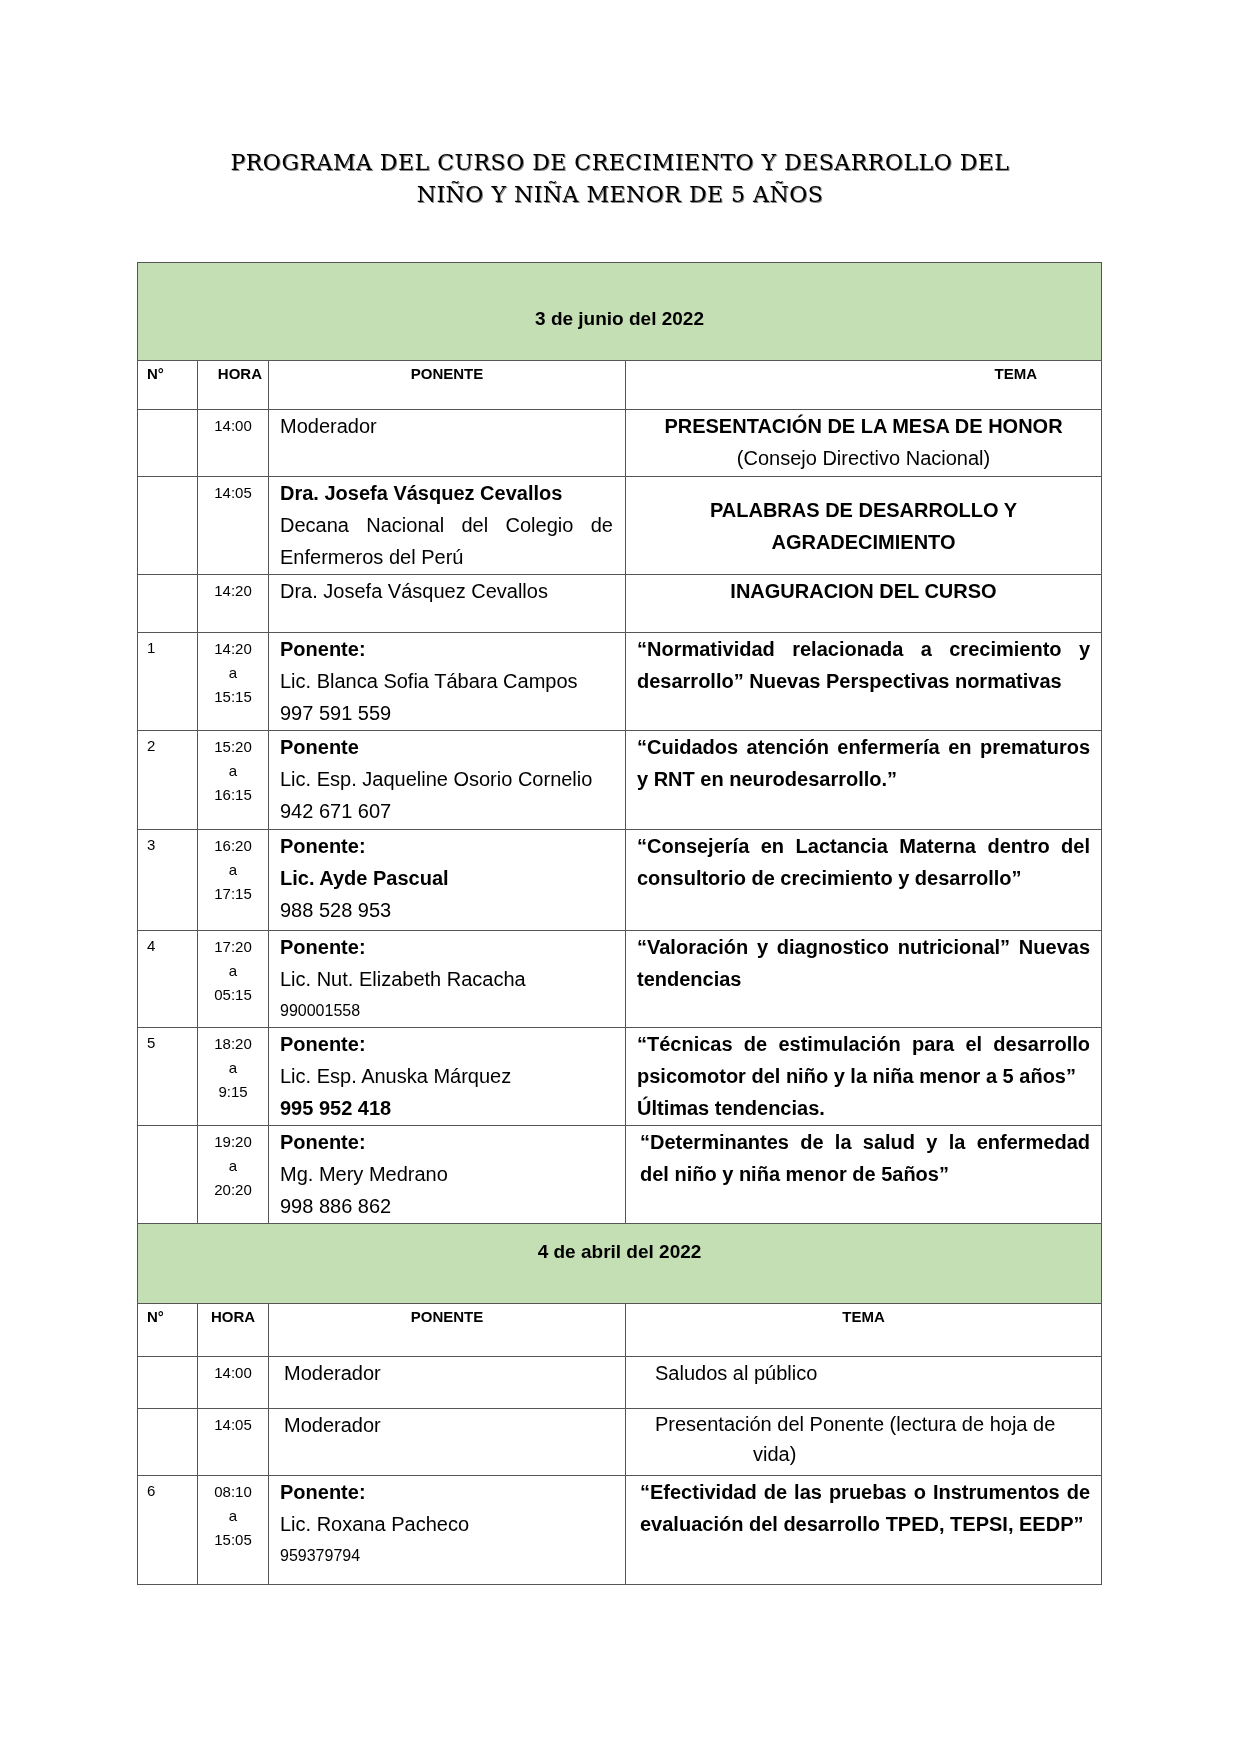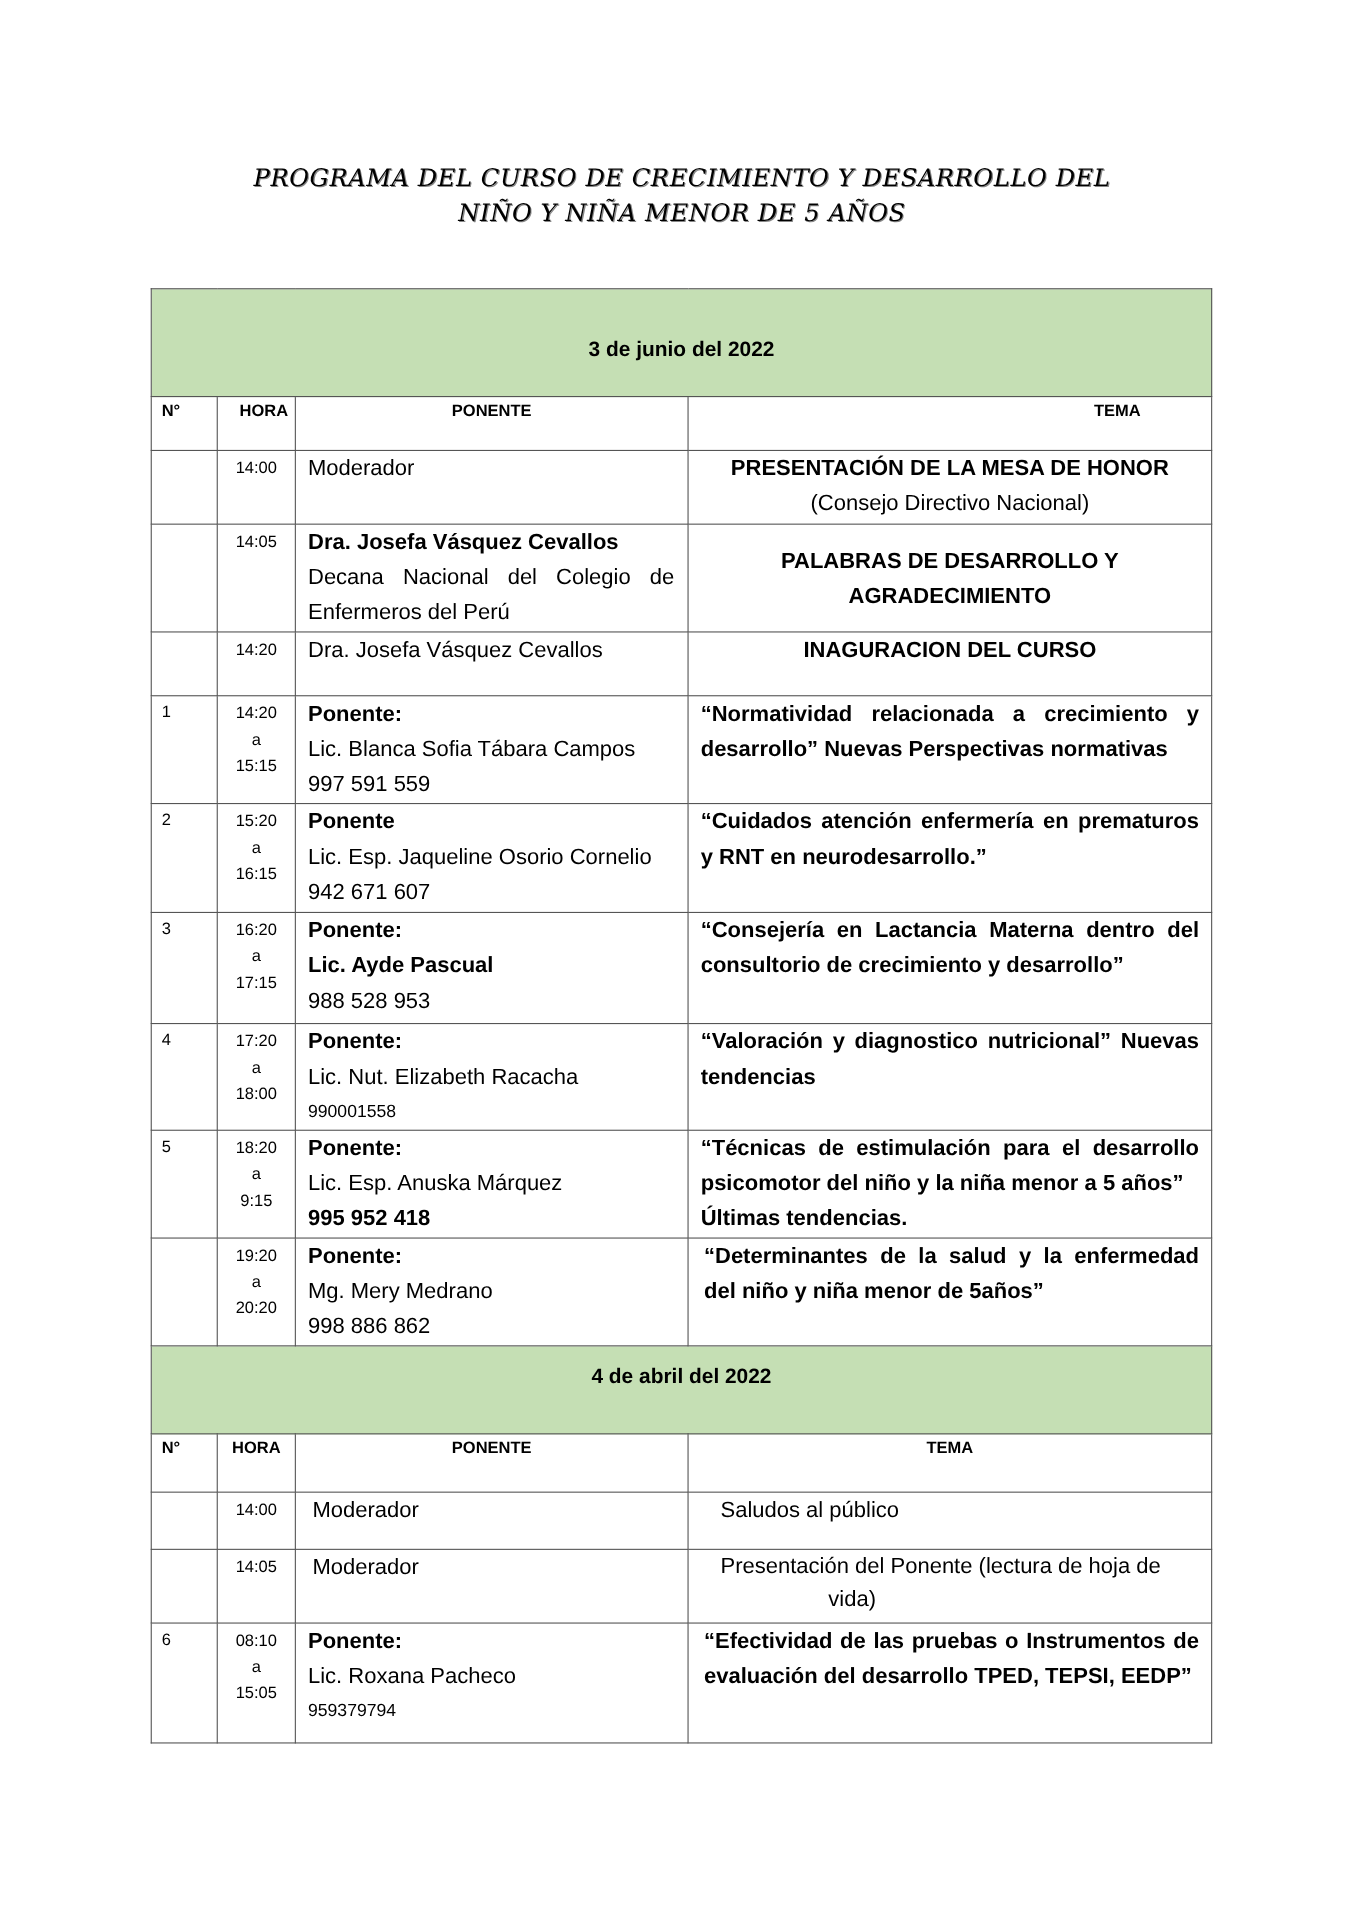"PROGRAMA DEL CURSO DE CRECIMIENTO" .title { font-style: italic -> none }
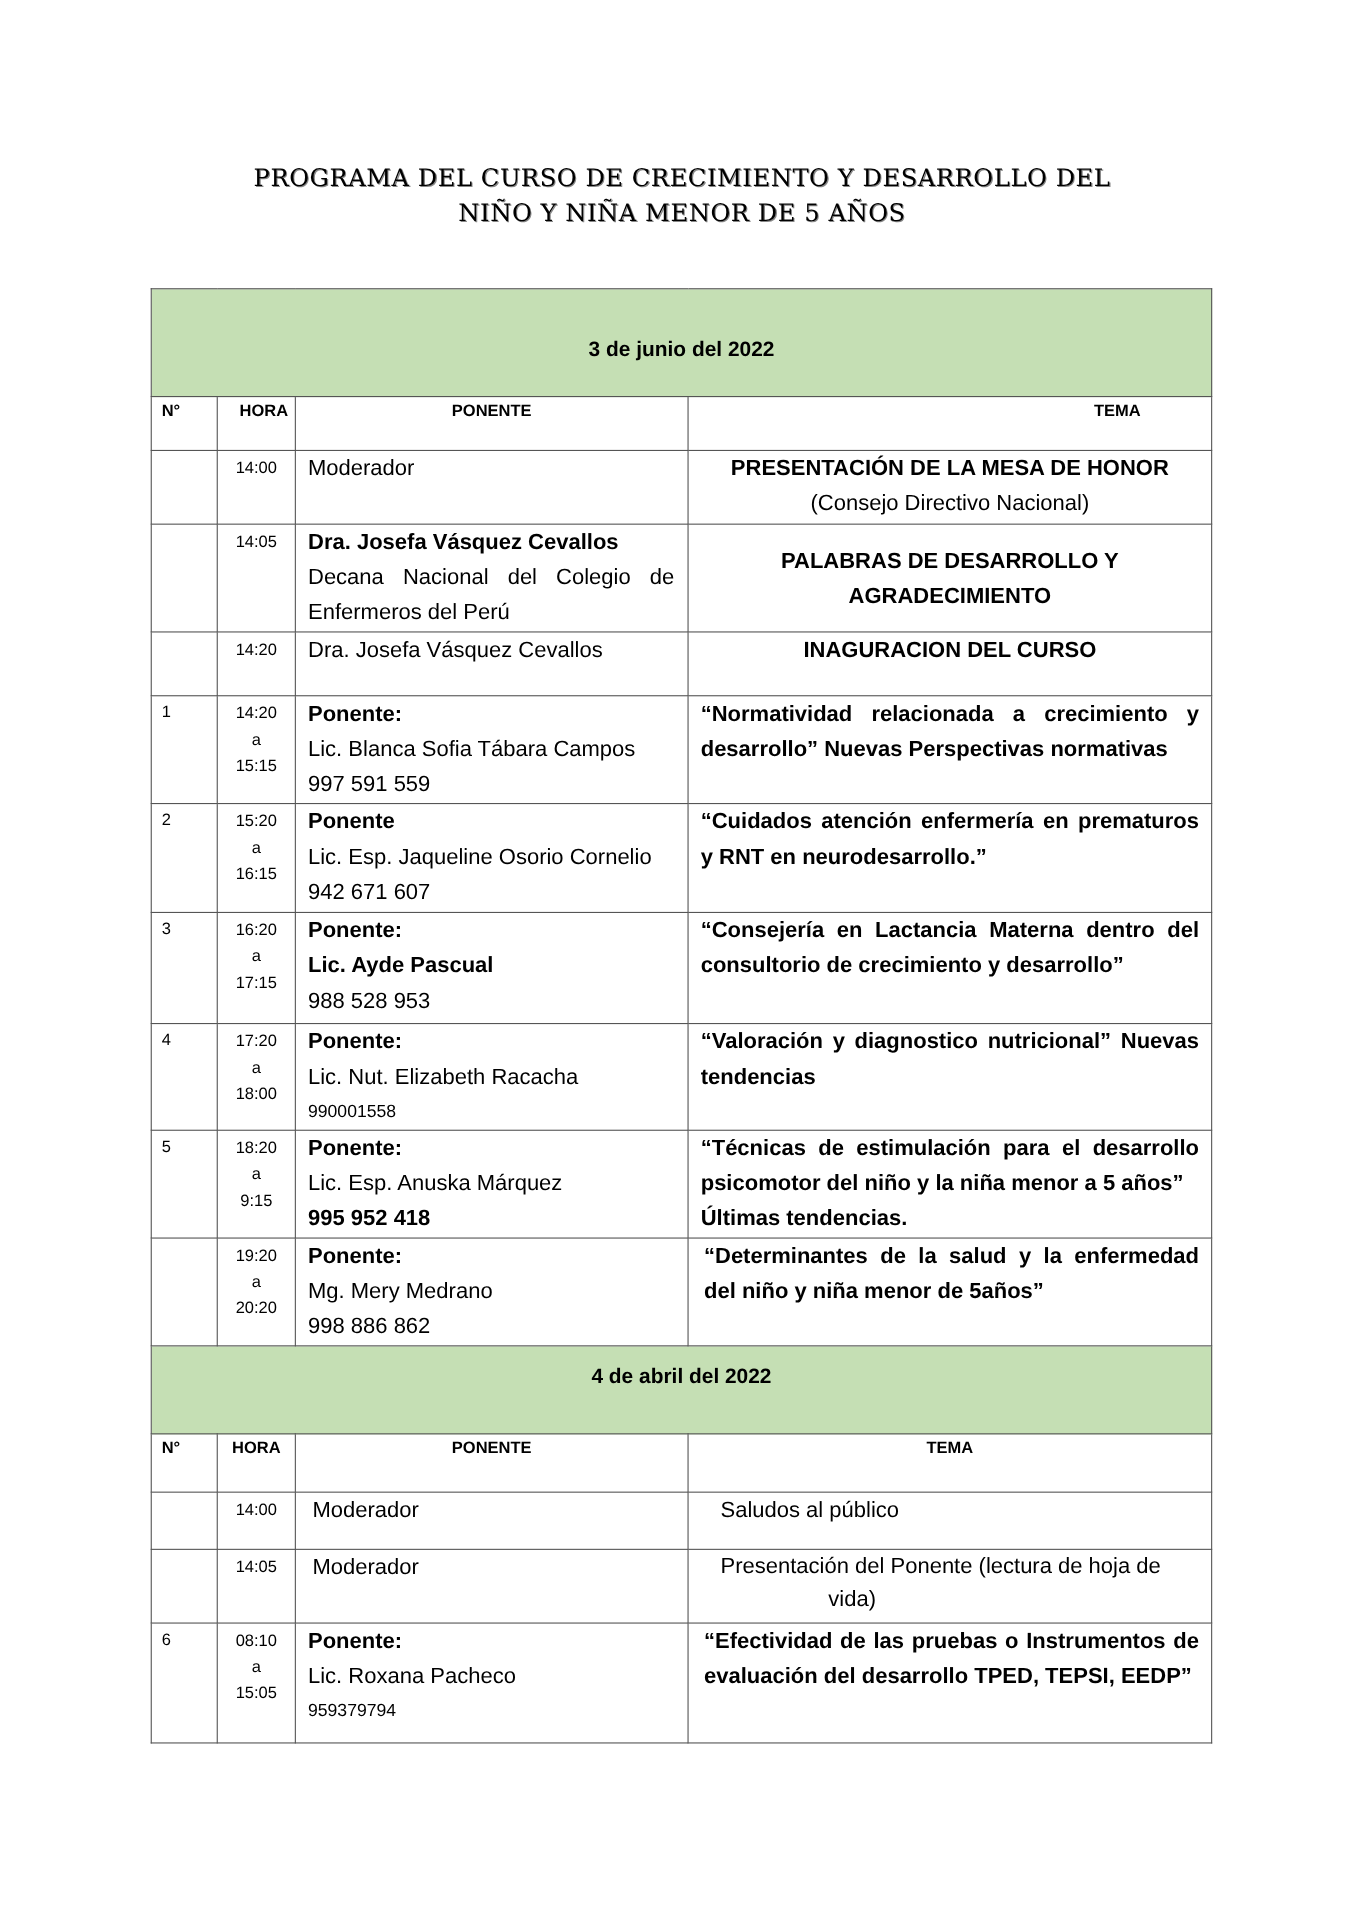"18:00" div { text: 18:00 -> 05:15 }
